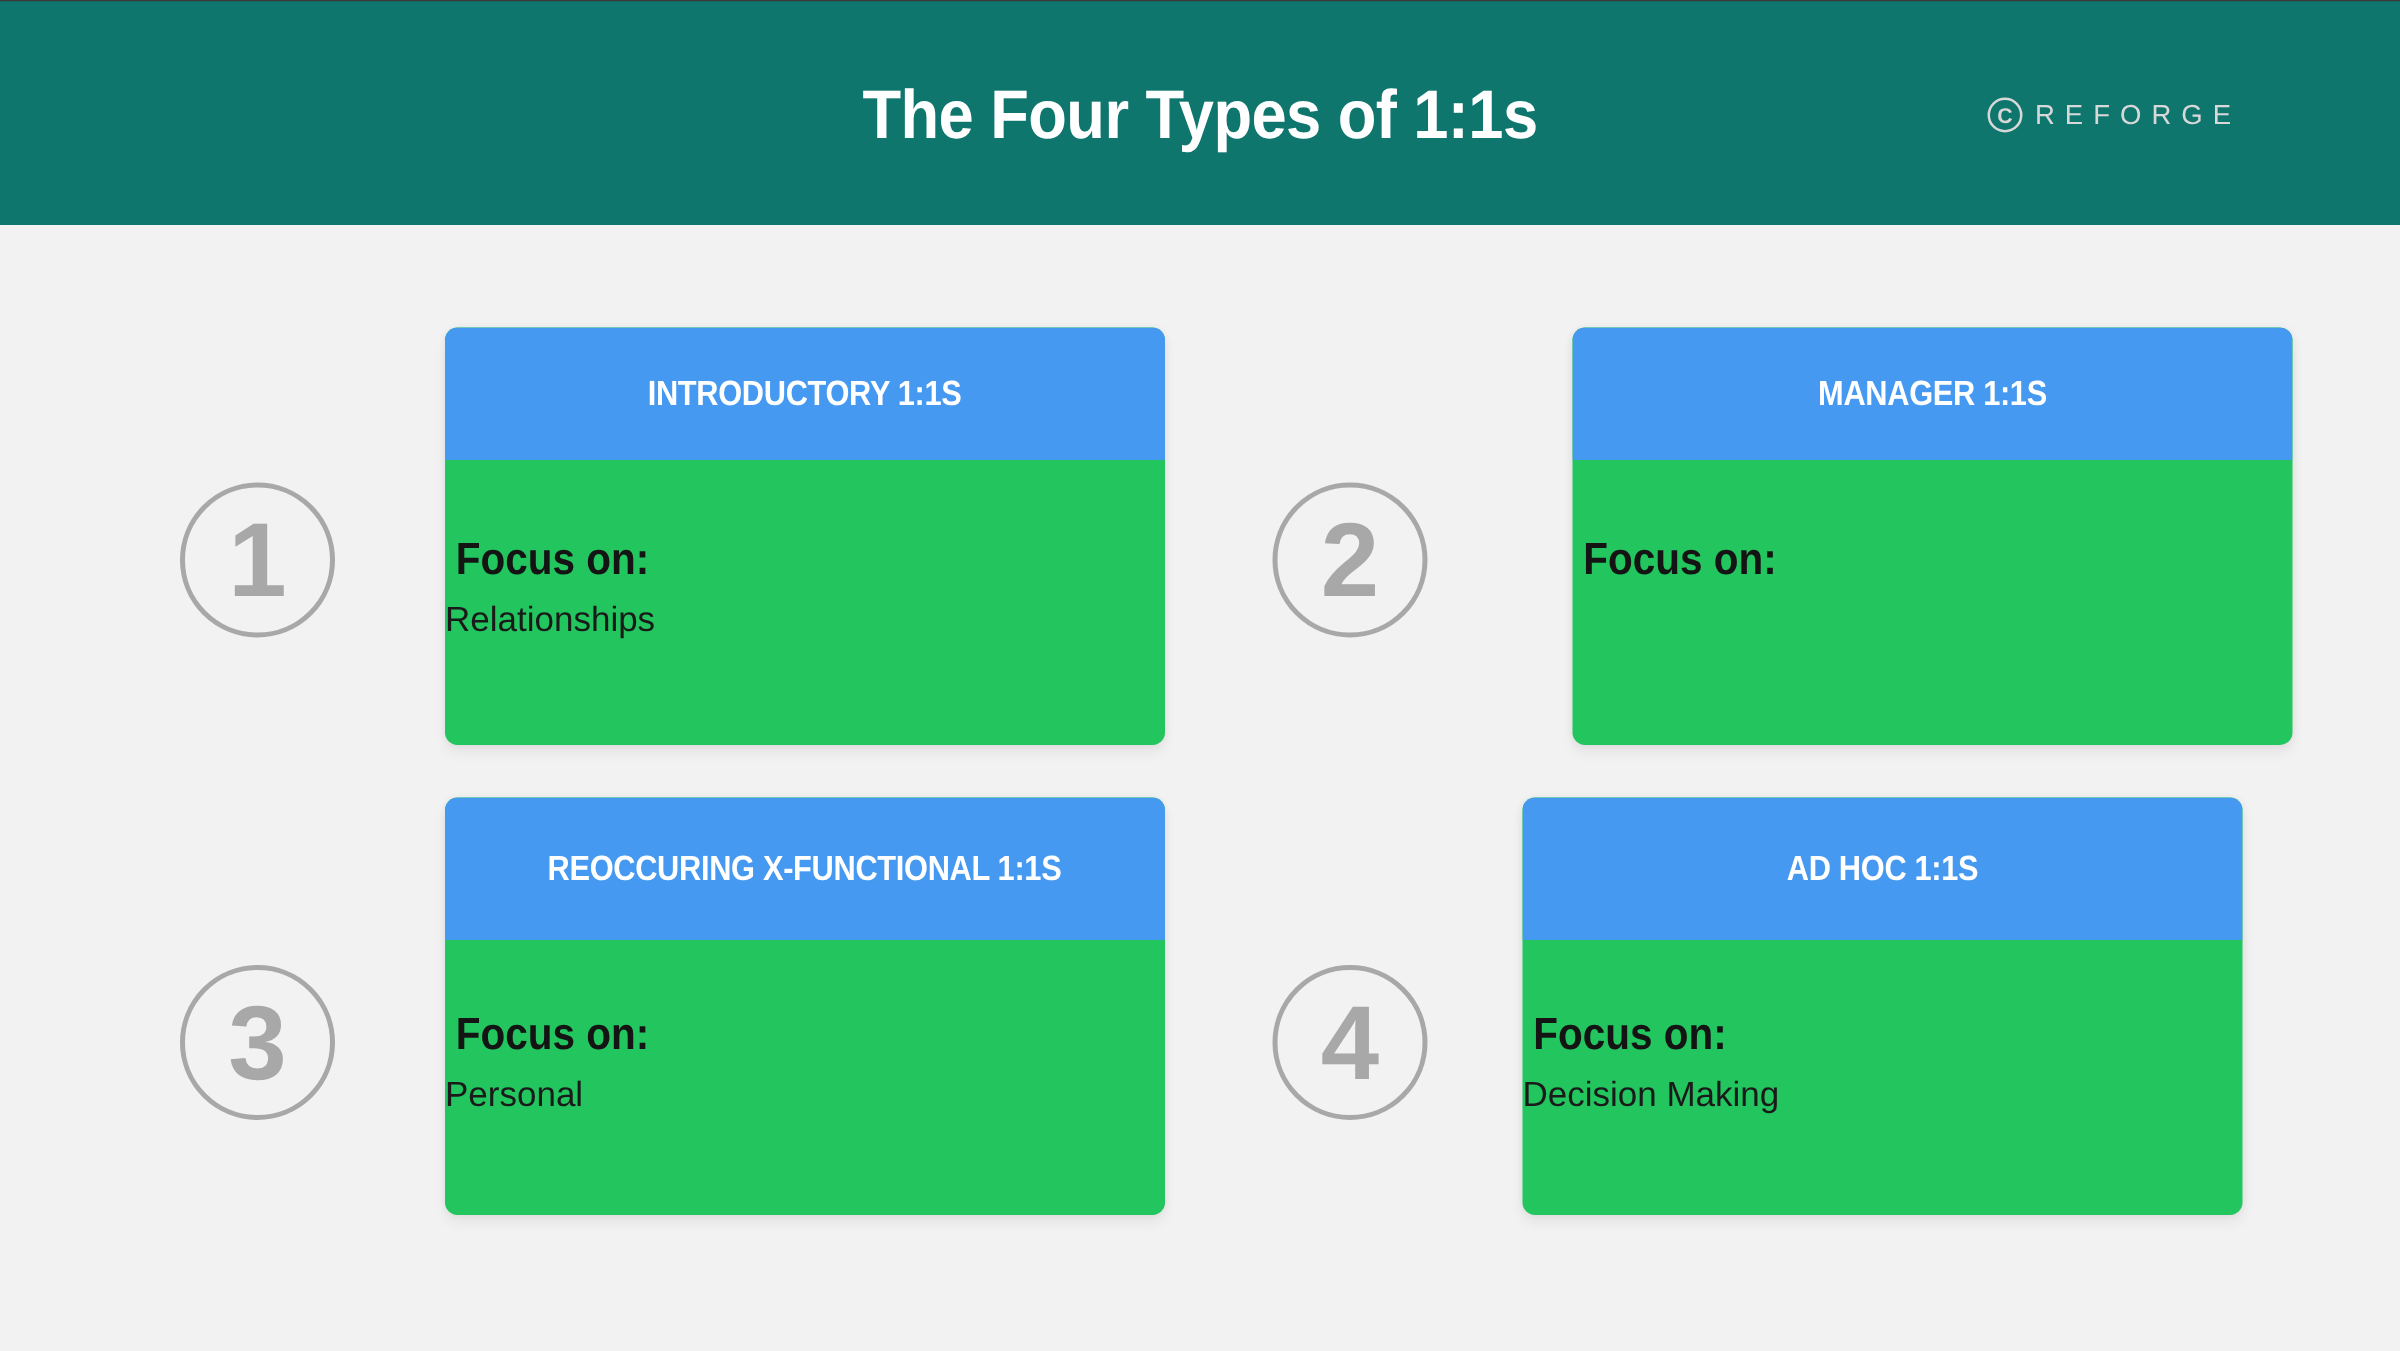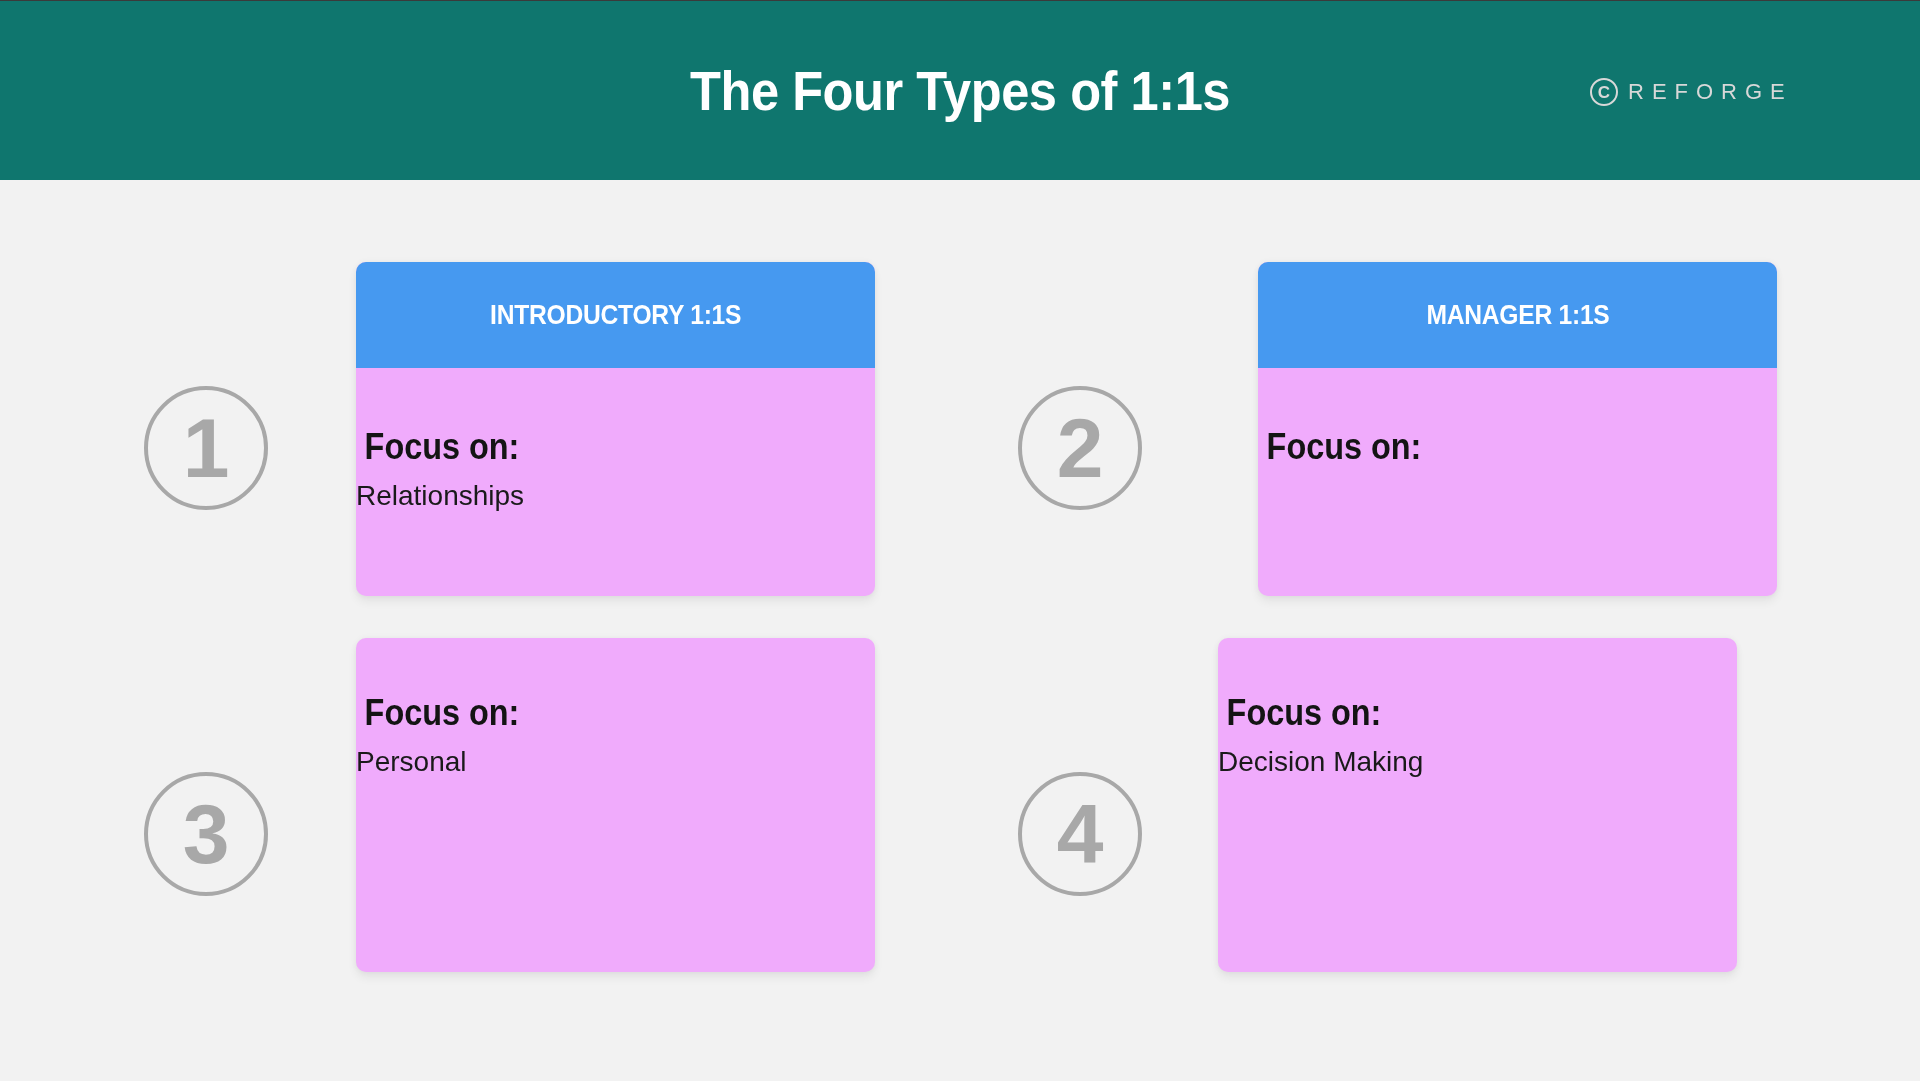"INTRODUCTORY 1:1S" .card { background: #f0abfc -> #22c55e; width: 519px -> 576px }
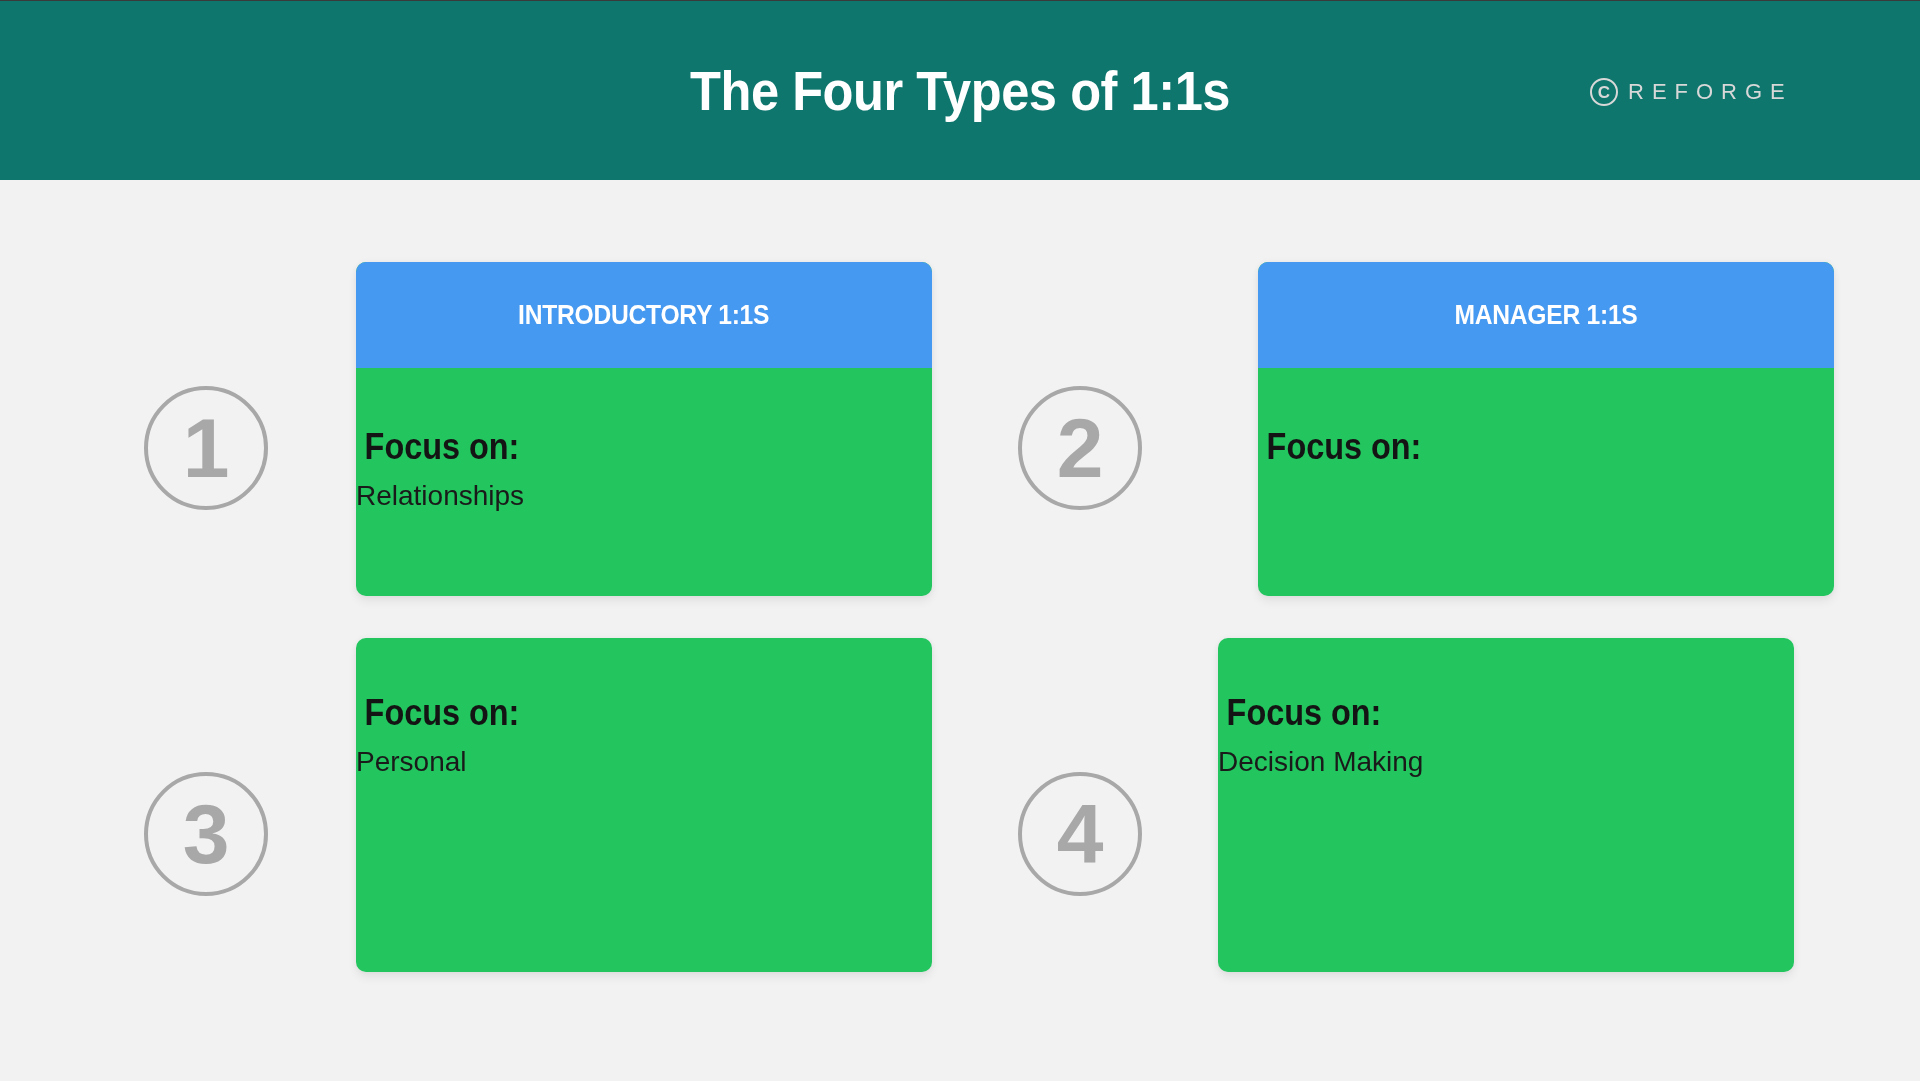"REOCCURING X-FUNCTIONAL 1:1S" div.card-head { html: none -> <div> <span>REOCCURING X-FUNCTIONAL 1:1S</span> </div> }
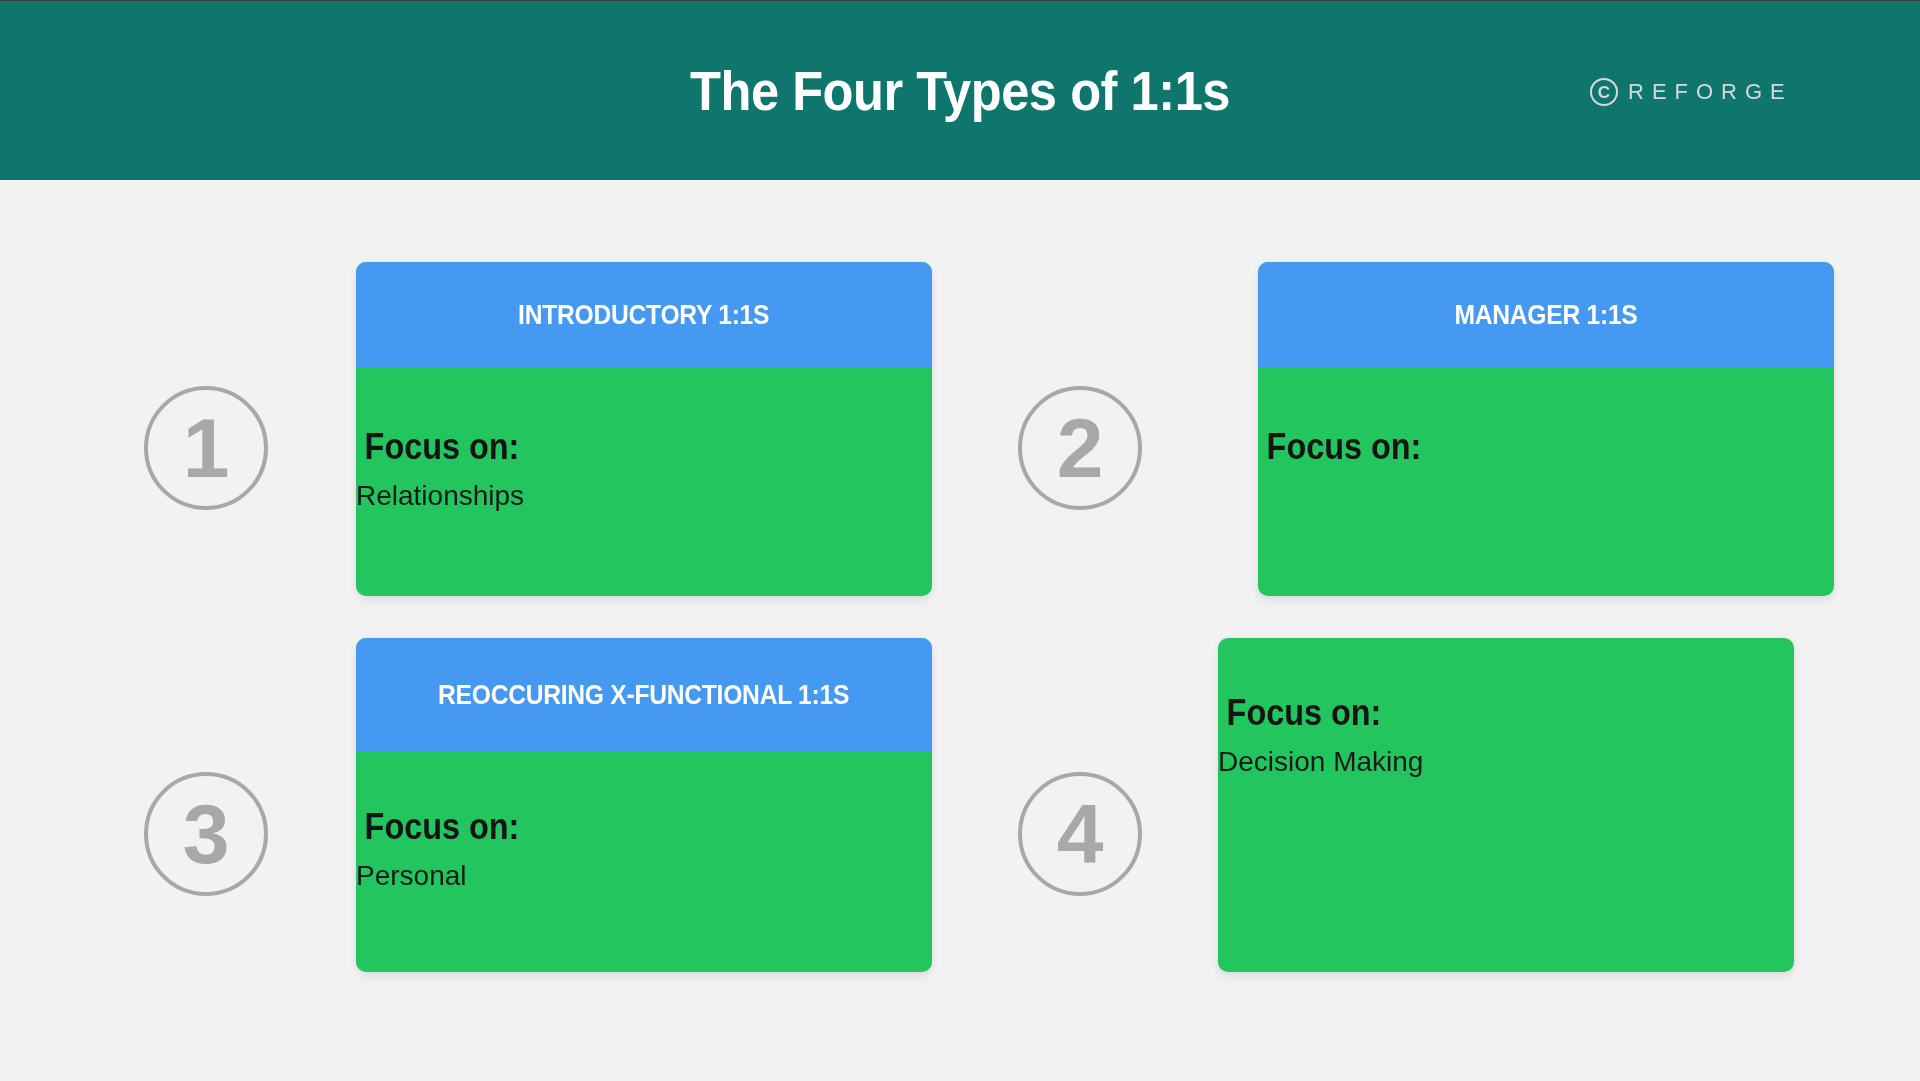"AD HOC 1:1S" div.card-head { html: none -> <div> <span>AD HOC 1:1S</span> </div> }
